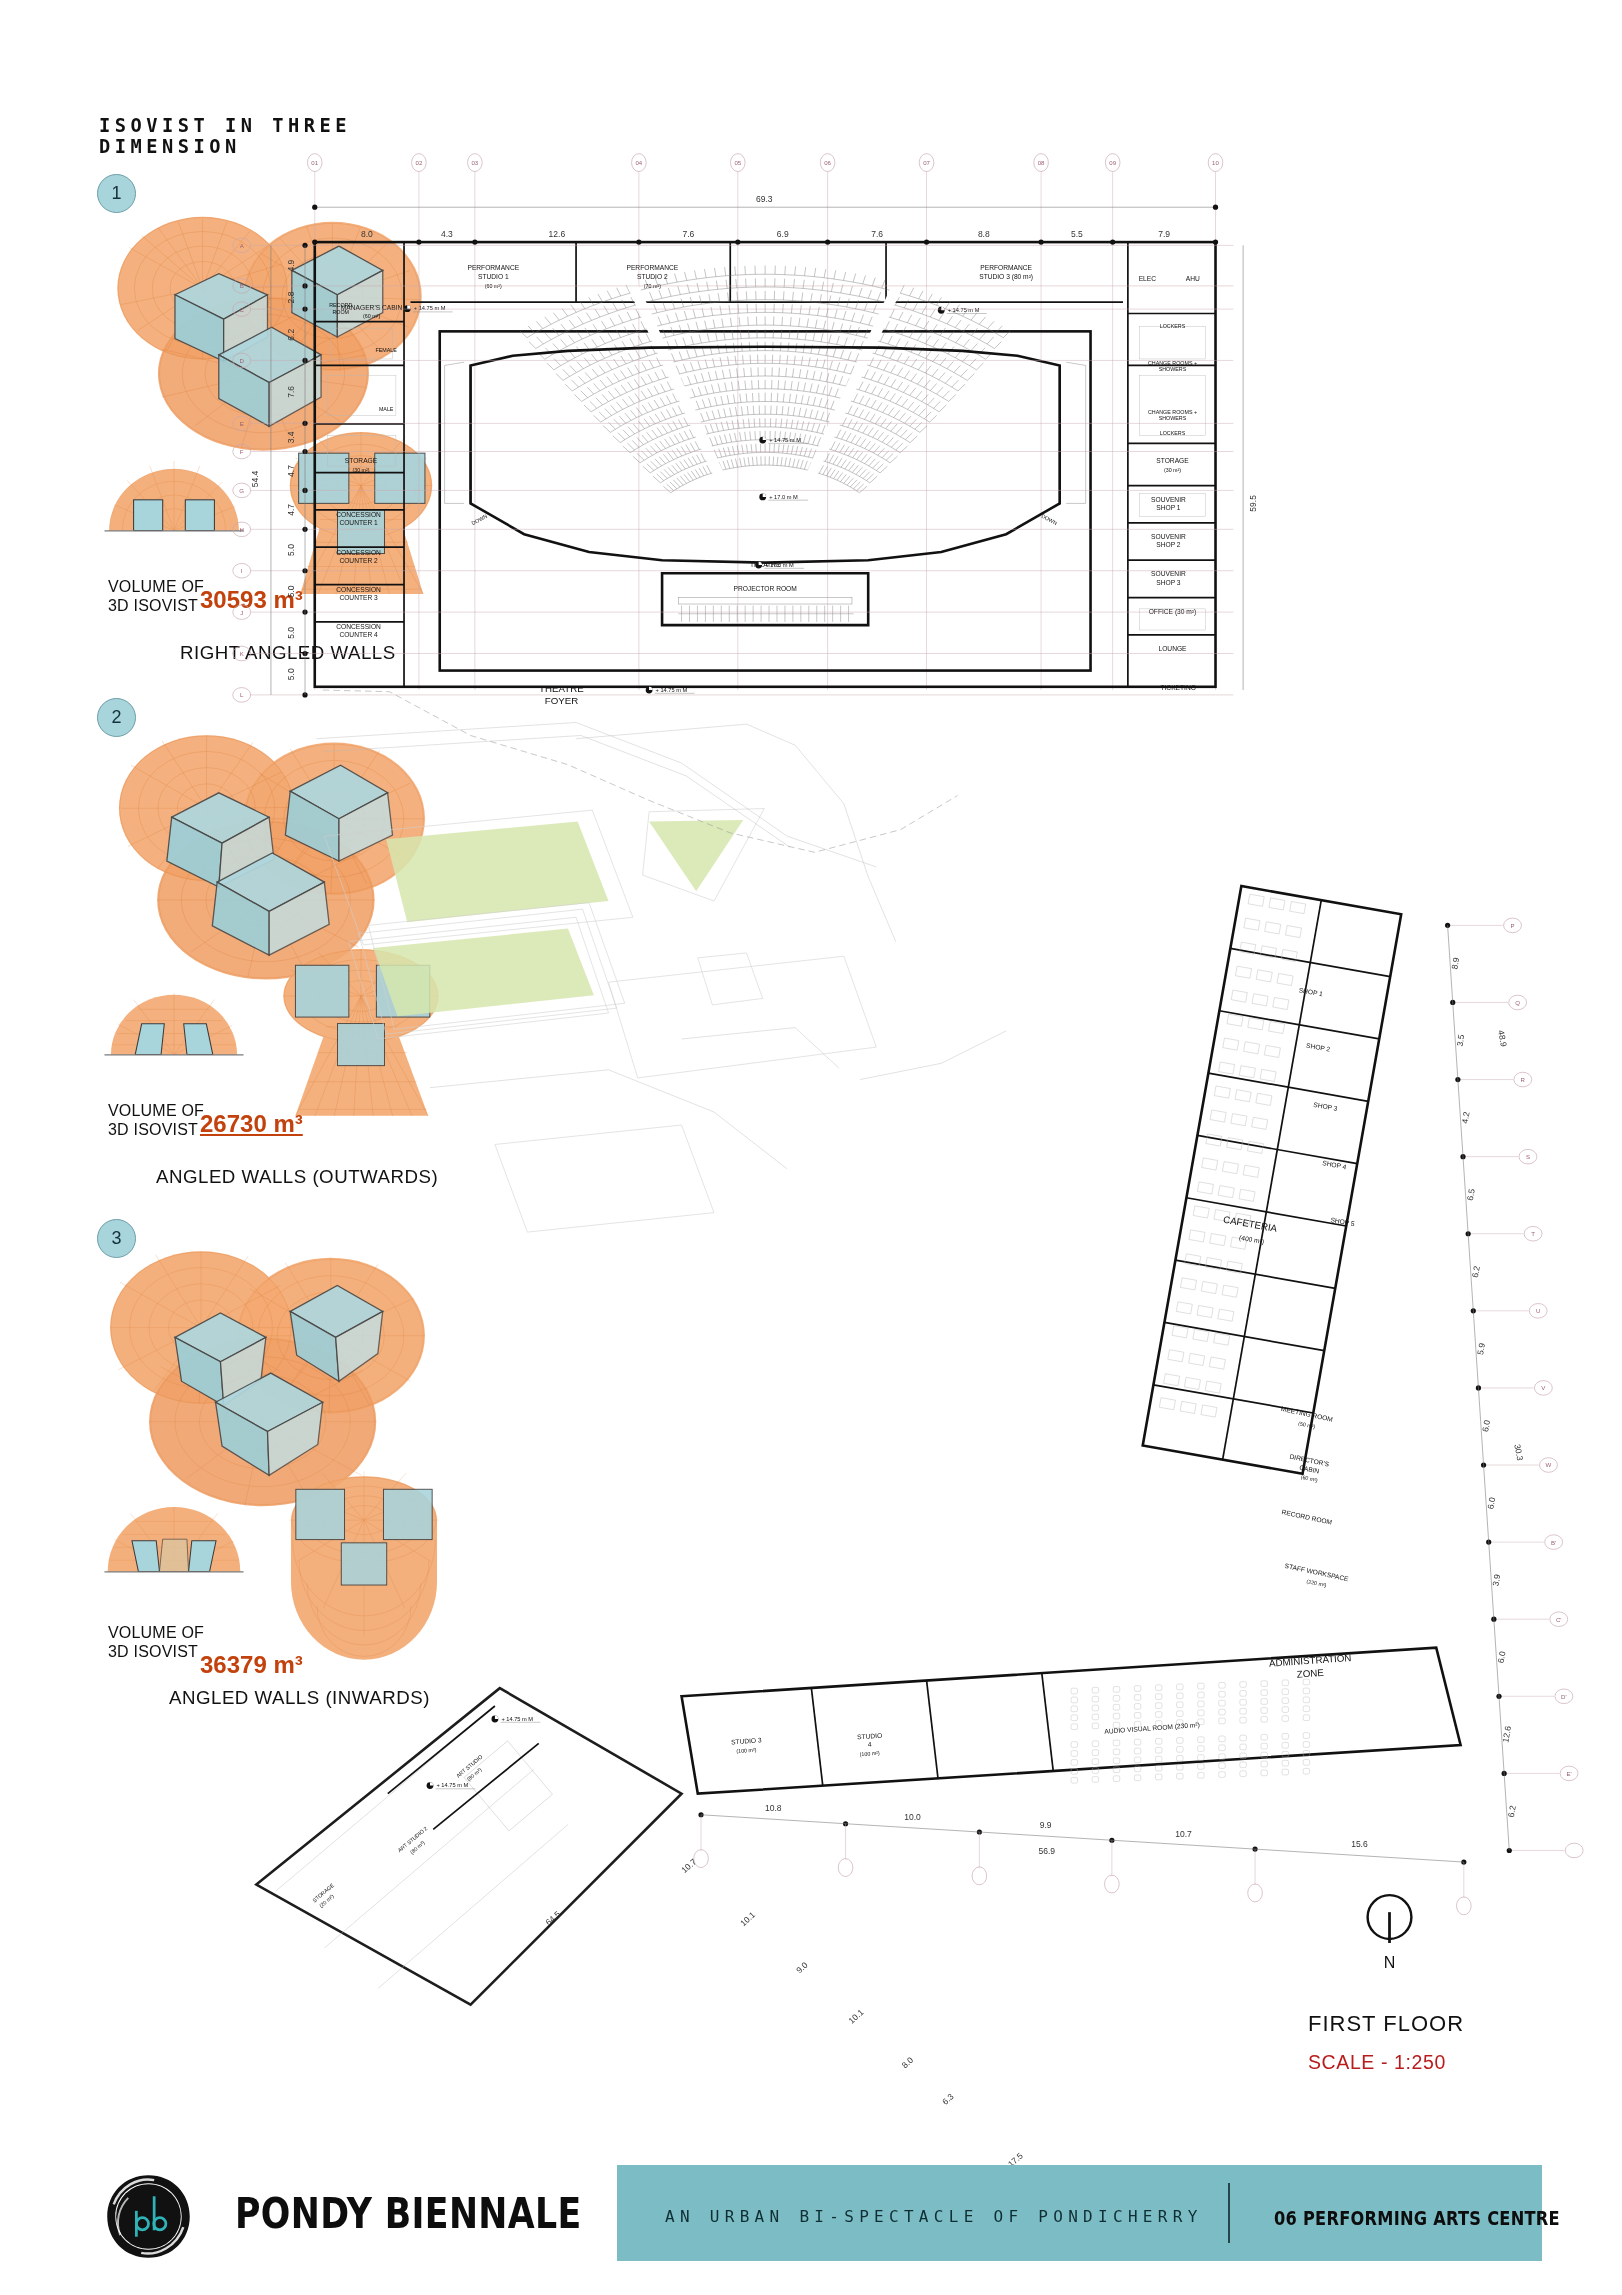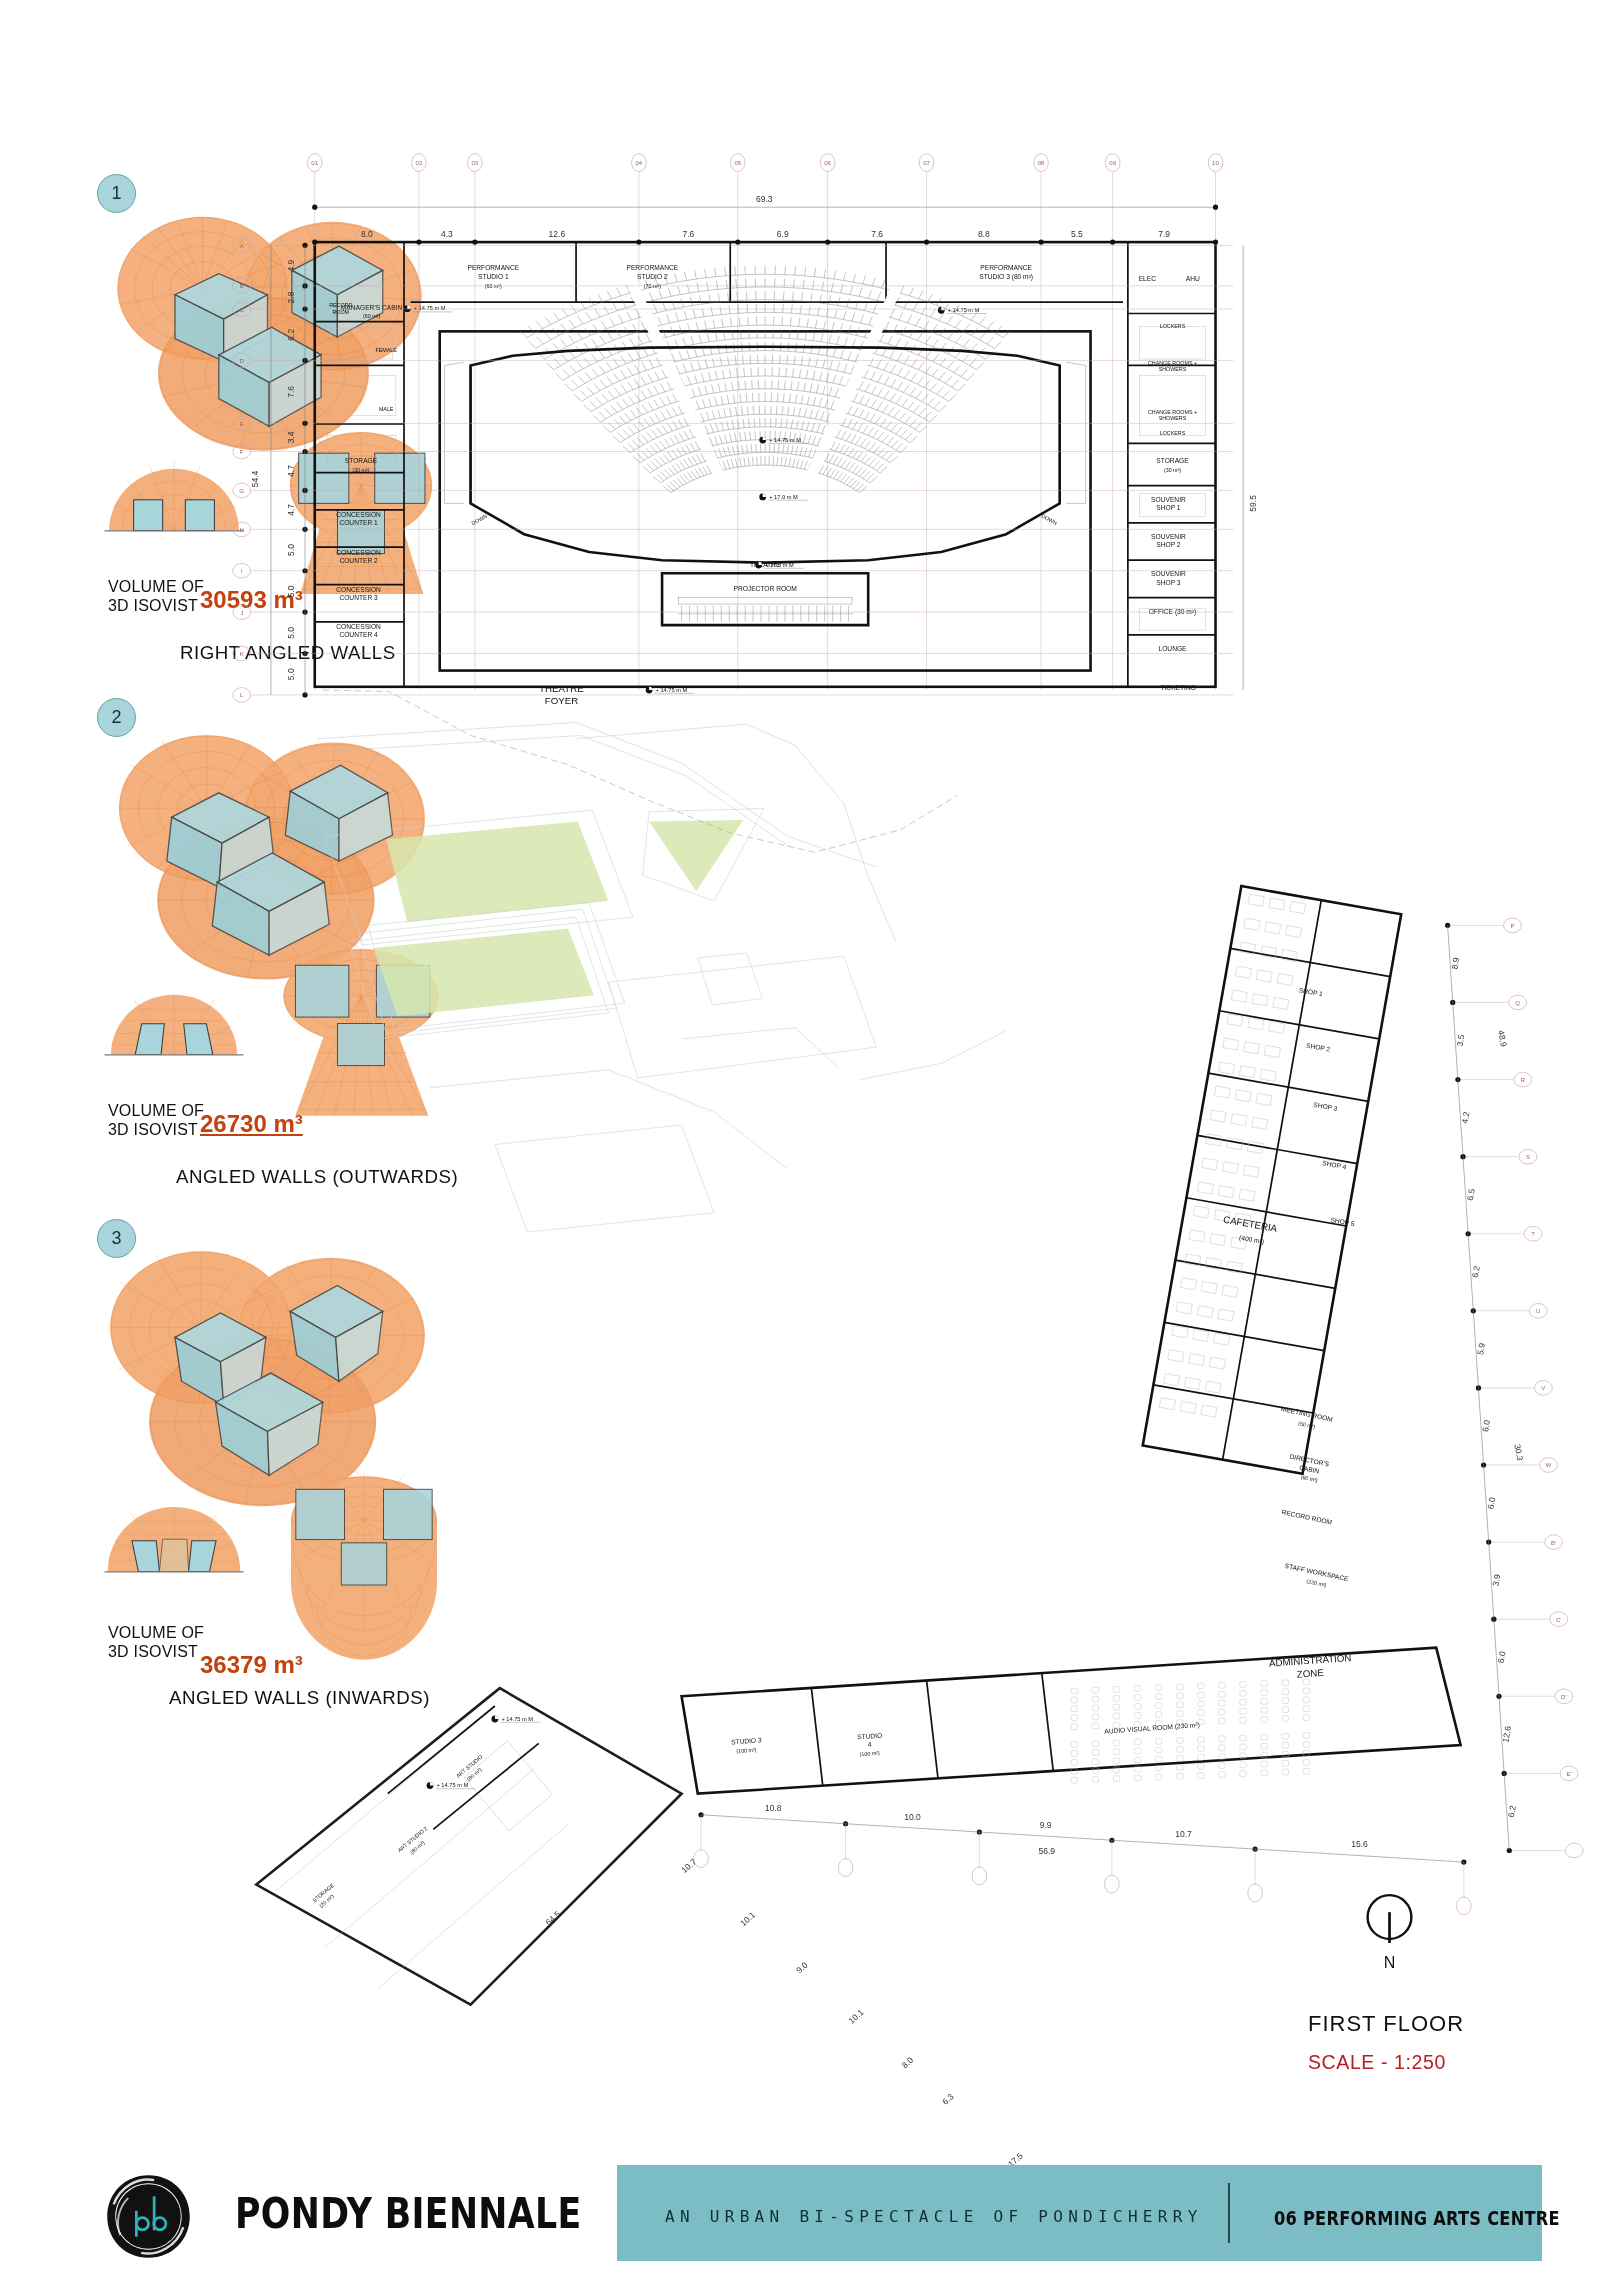"ISOVIST IN THREE DIMENSION" div.board-title { html: none -> <div>ISOVIST IN THREE DIMENSION</div> }
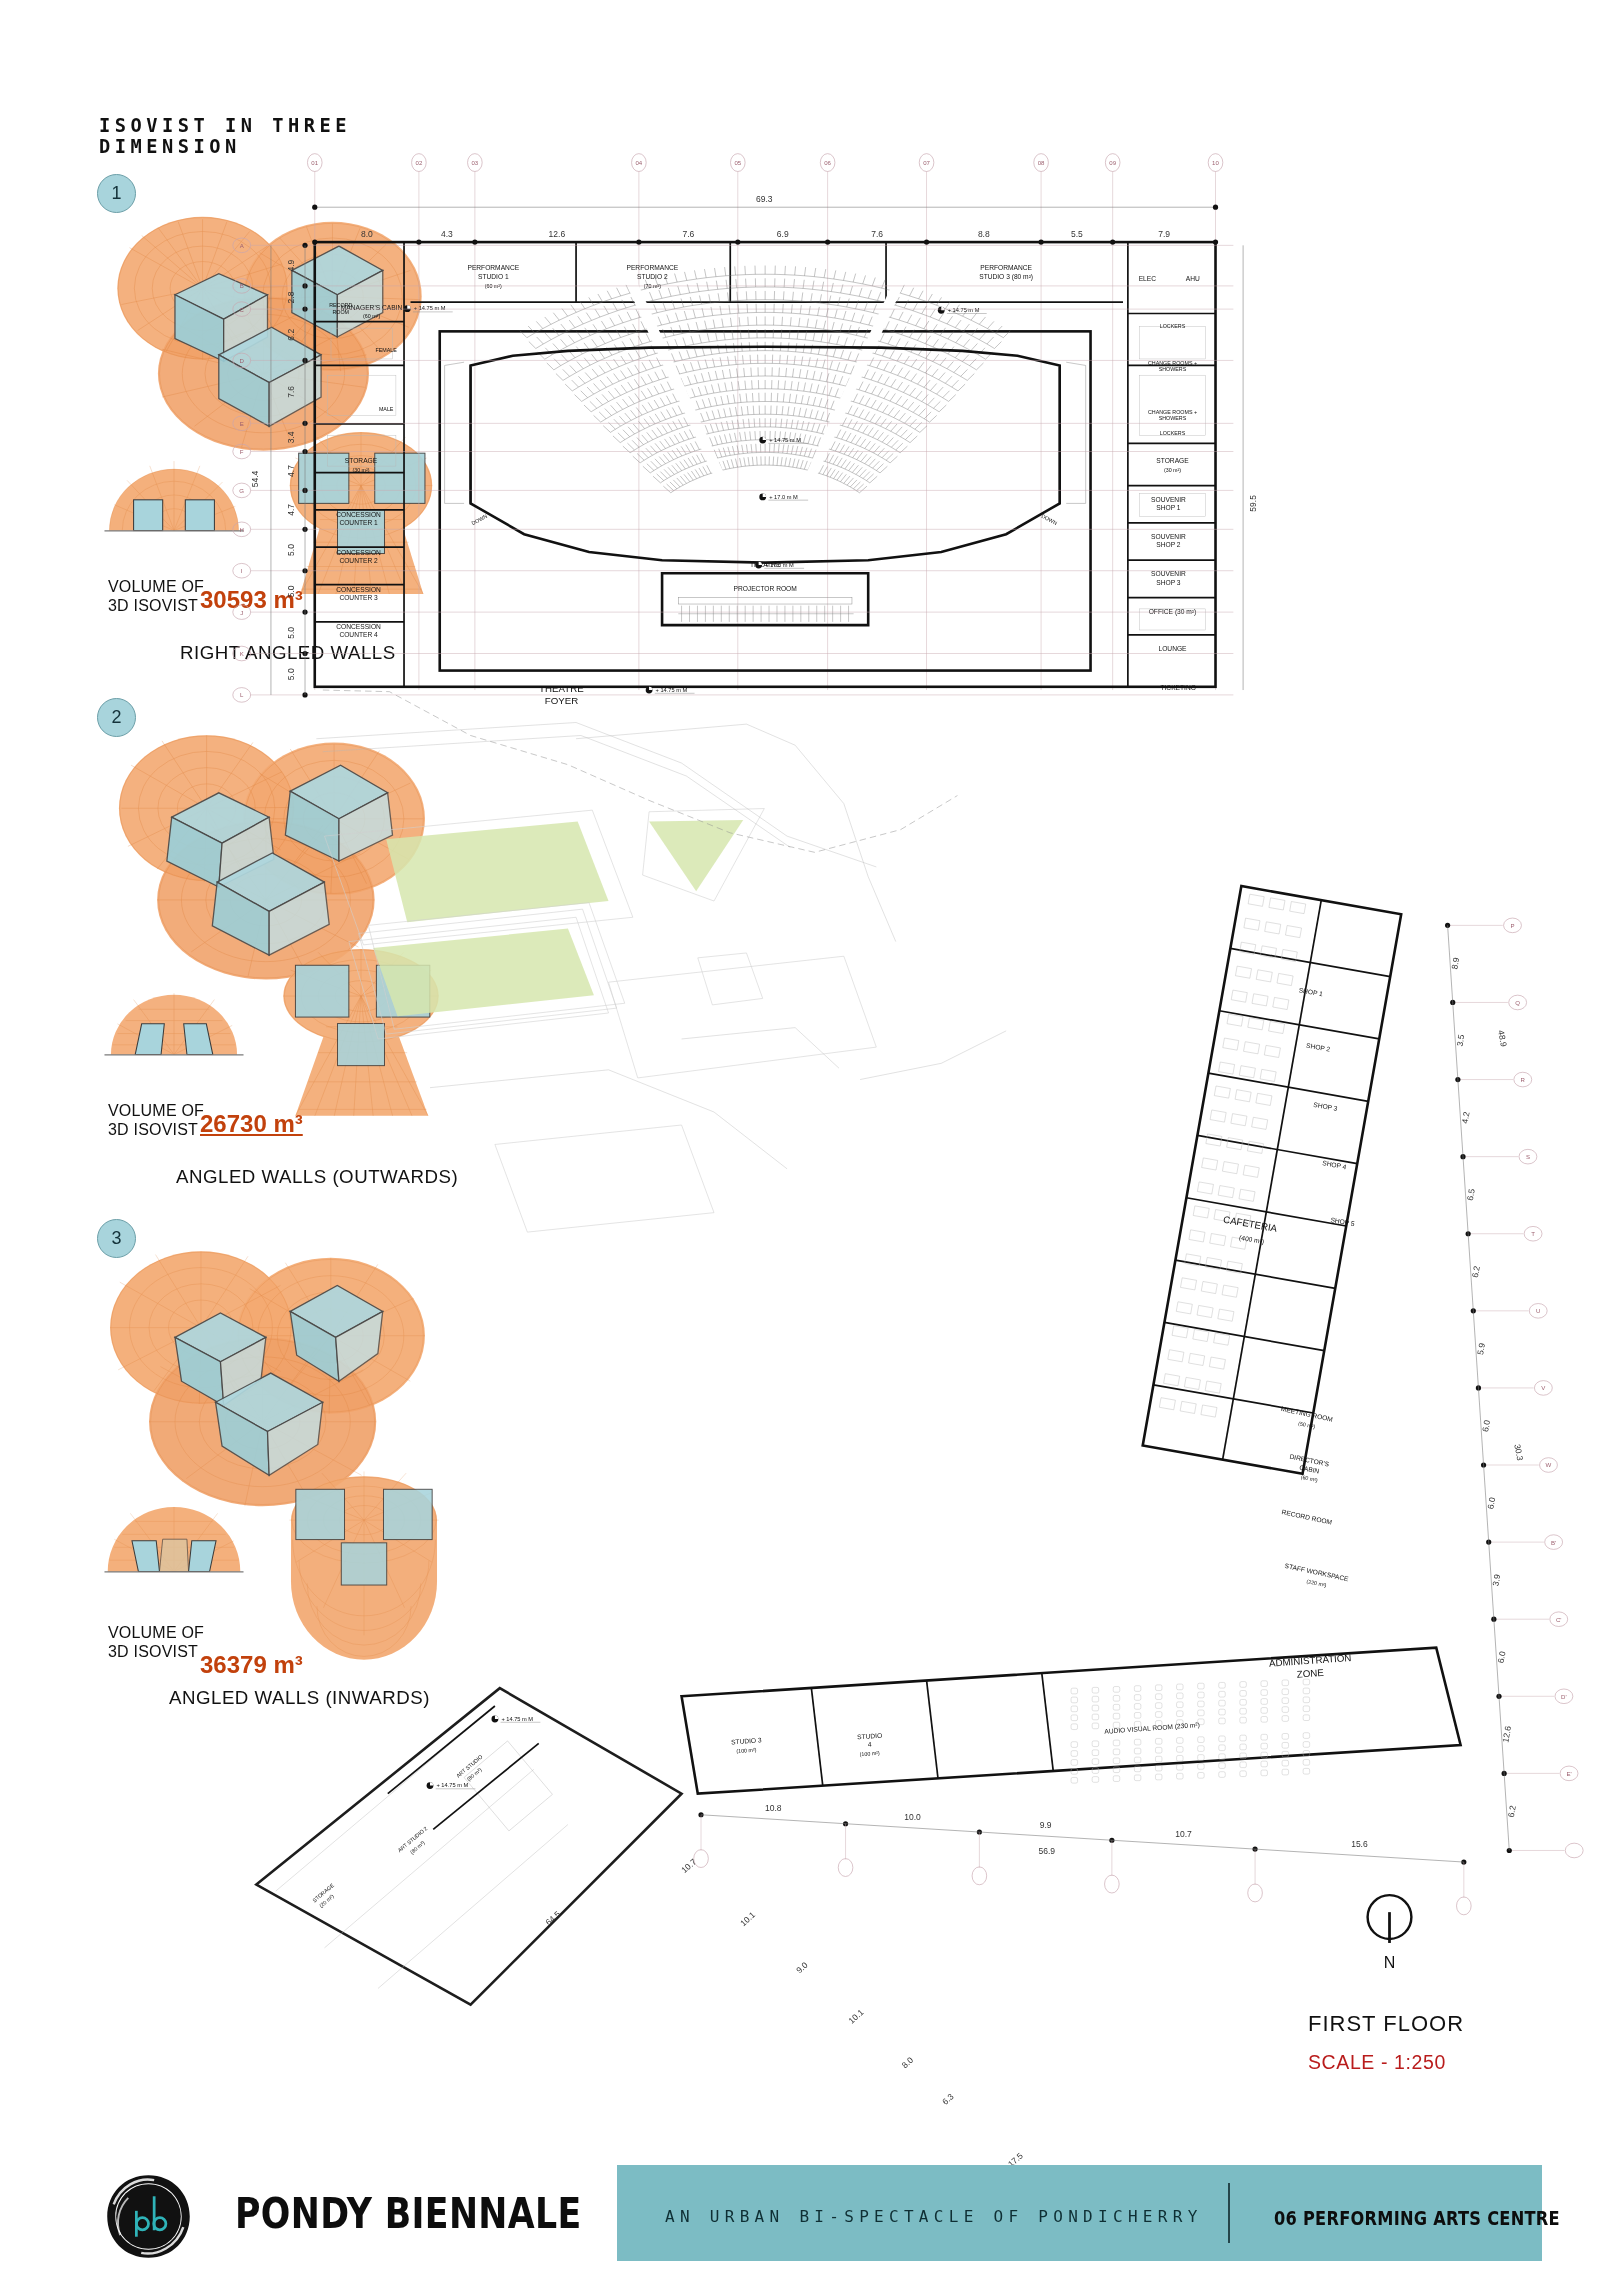"ANGLED WALLS (OUTWARDS)" div.iso-caption { margin-left: 20px -> none }
